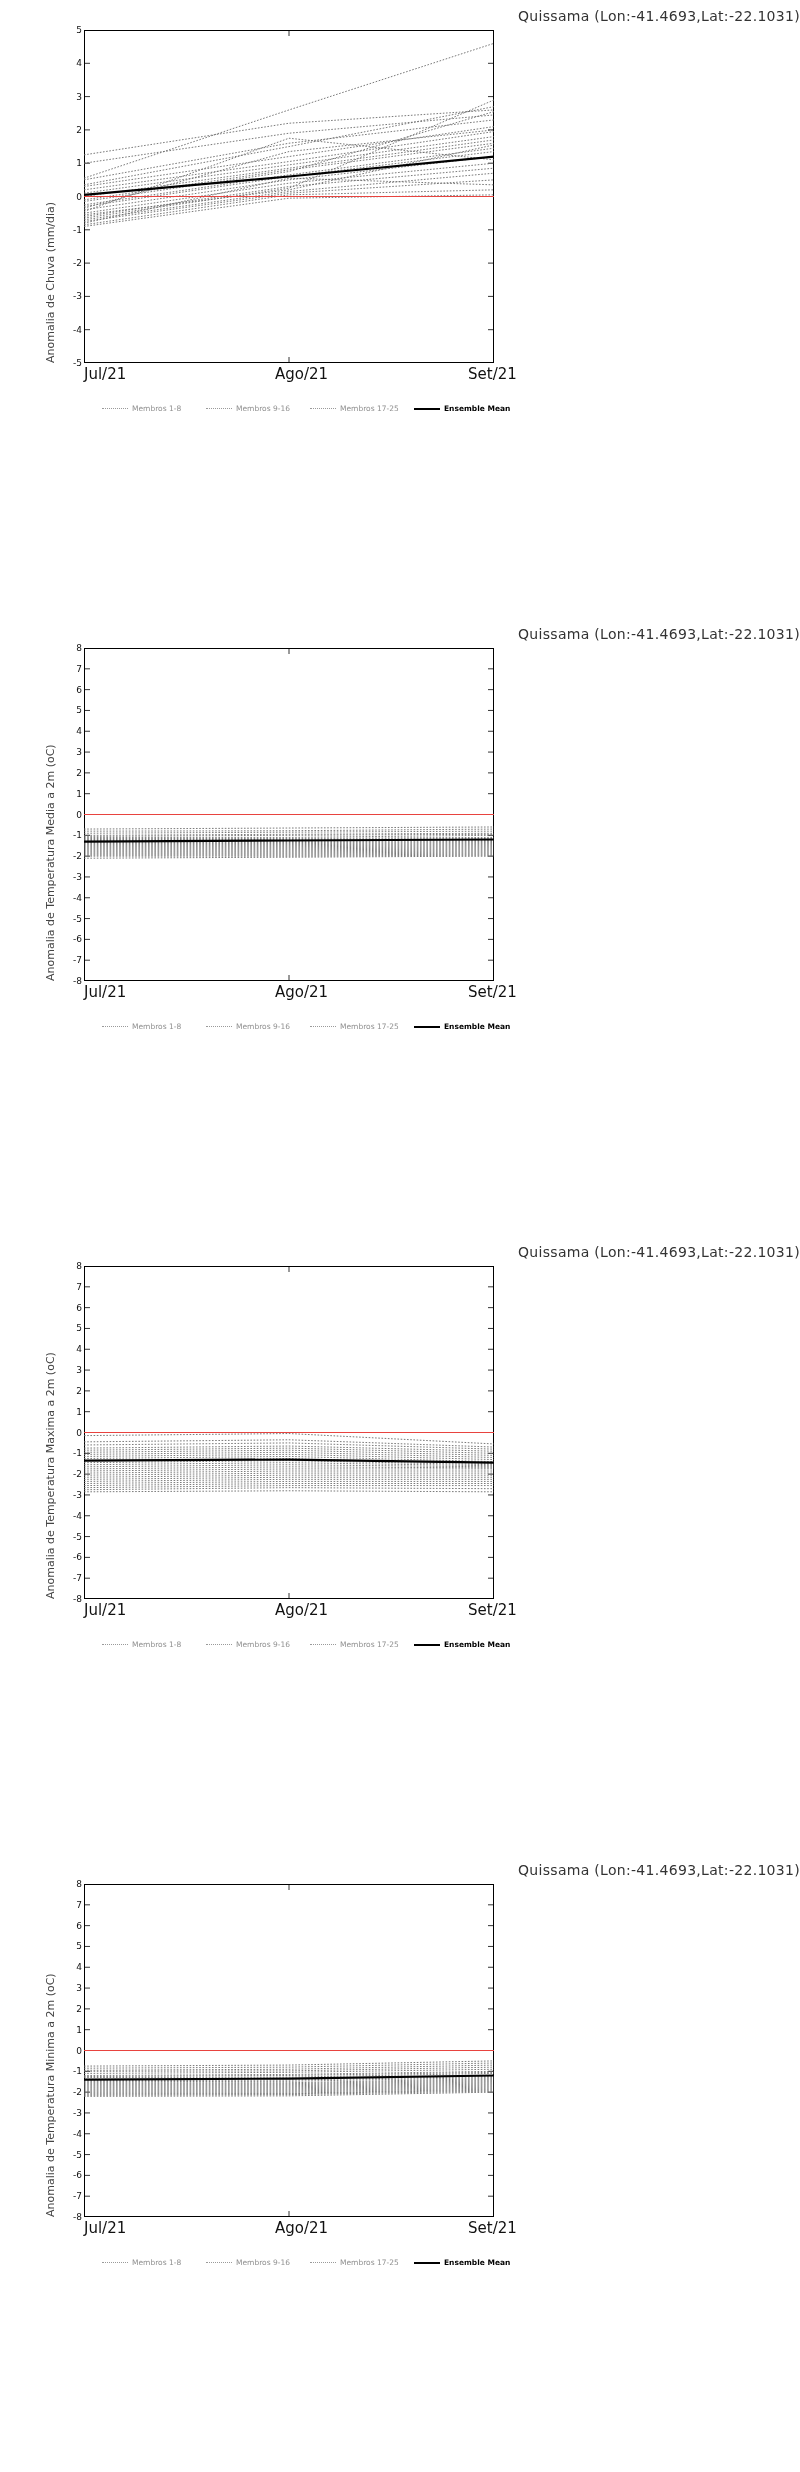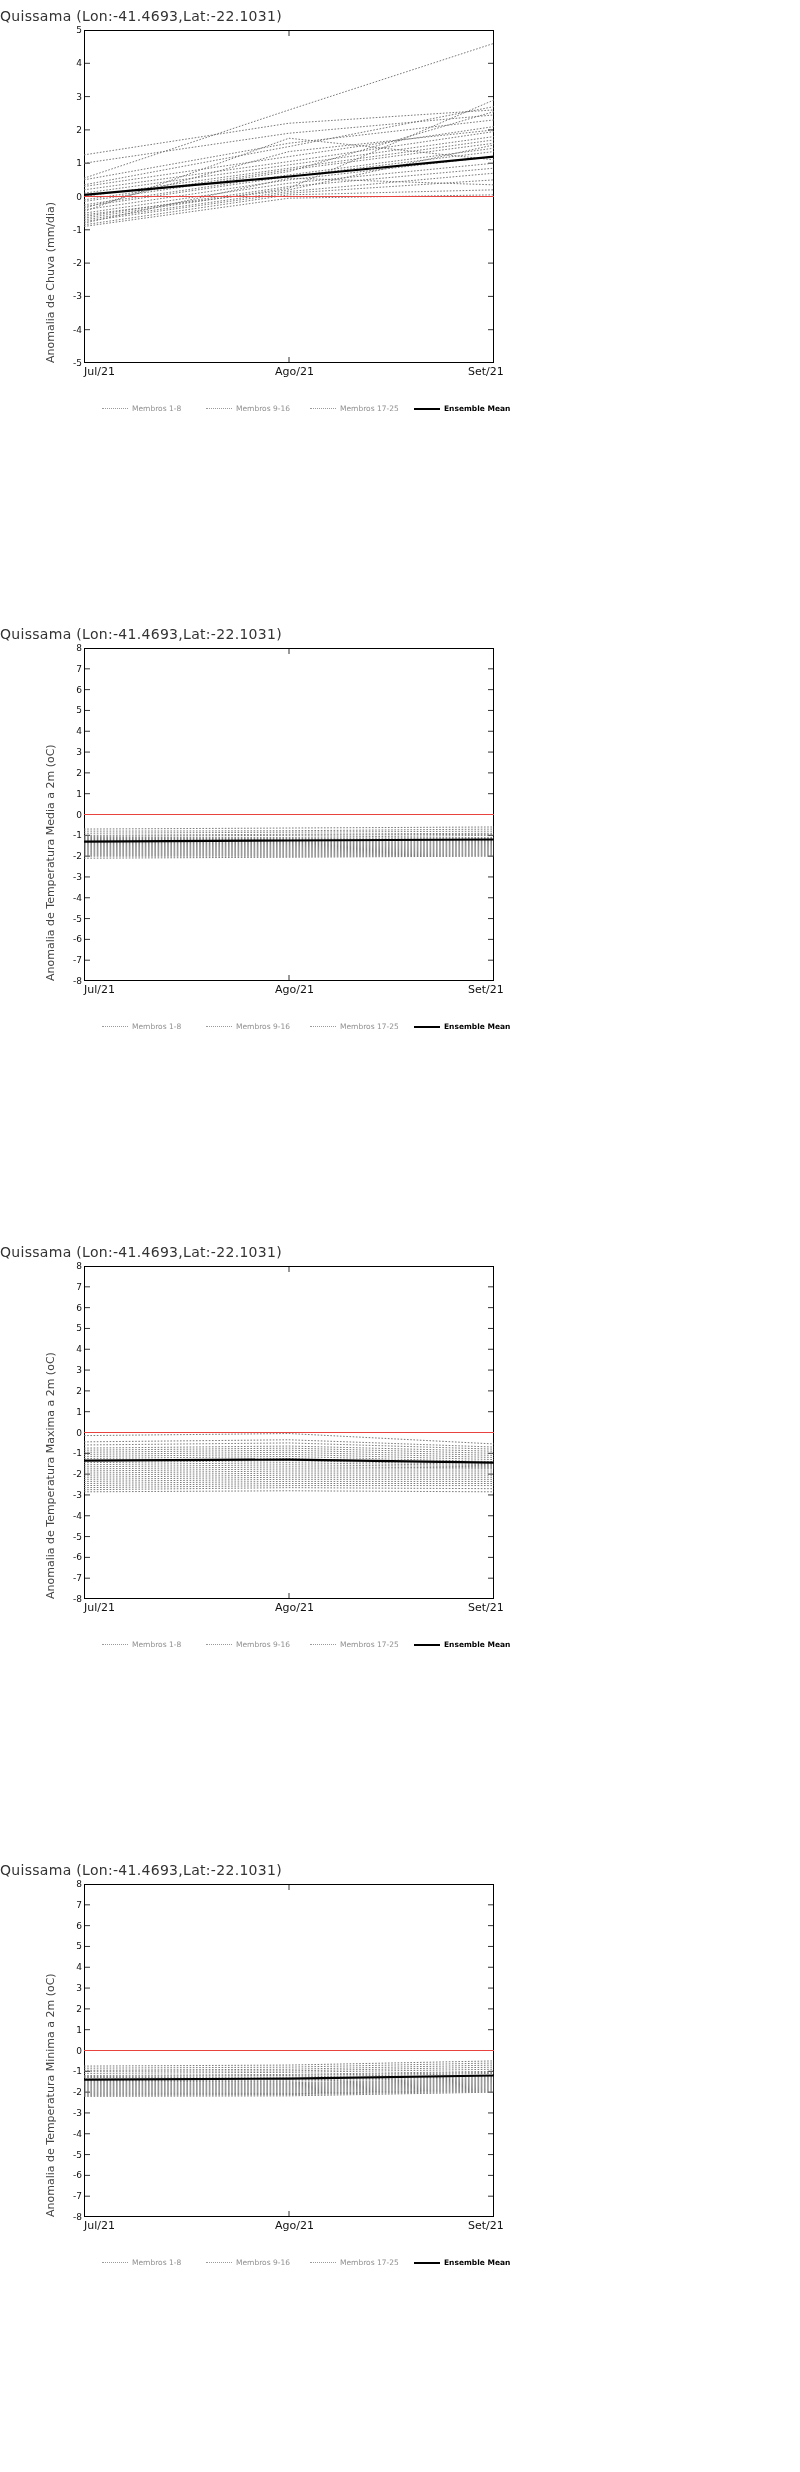"Quissama (Lon:-41.4693,Lat:-22.1031)" .panel-title { text-align: left -> right }
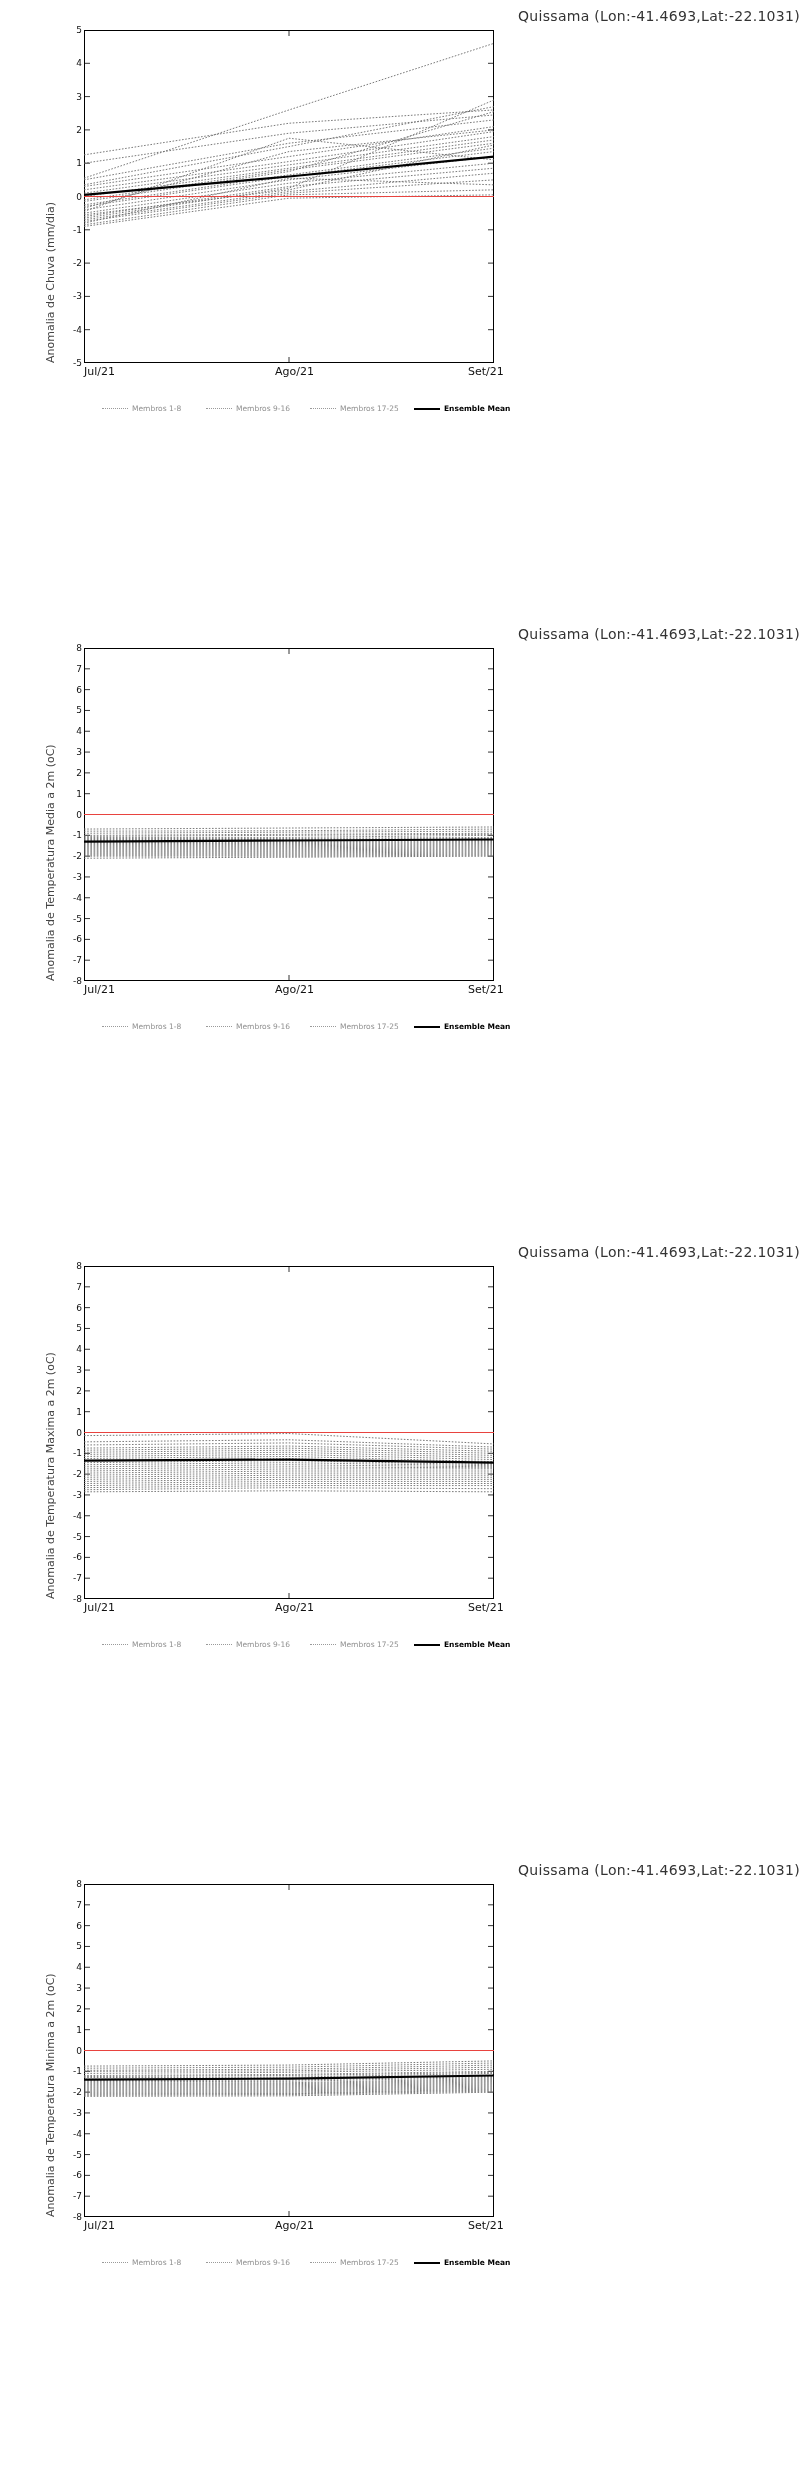"Jul/21" .xtick { font-size: 11px -> 15px }
